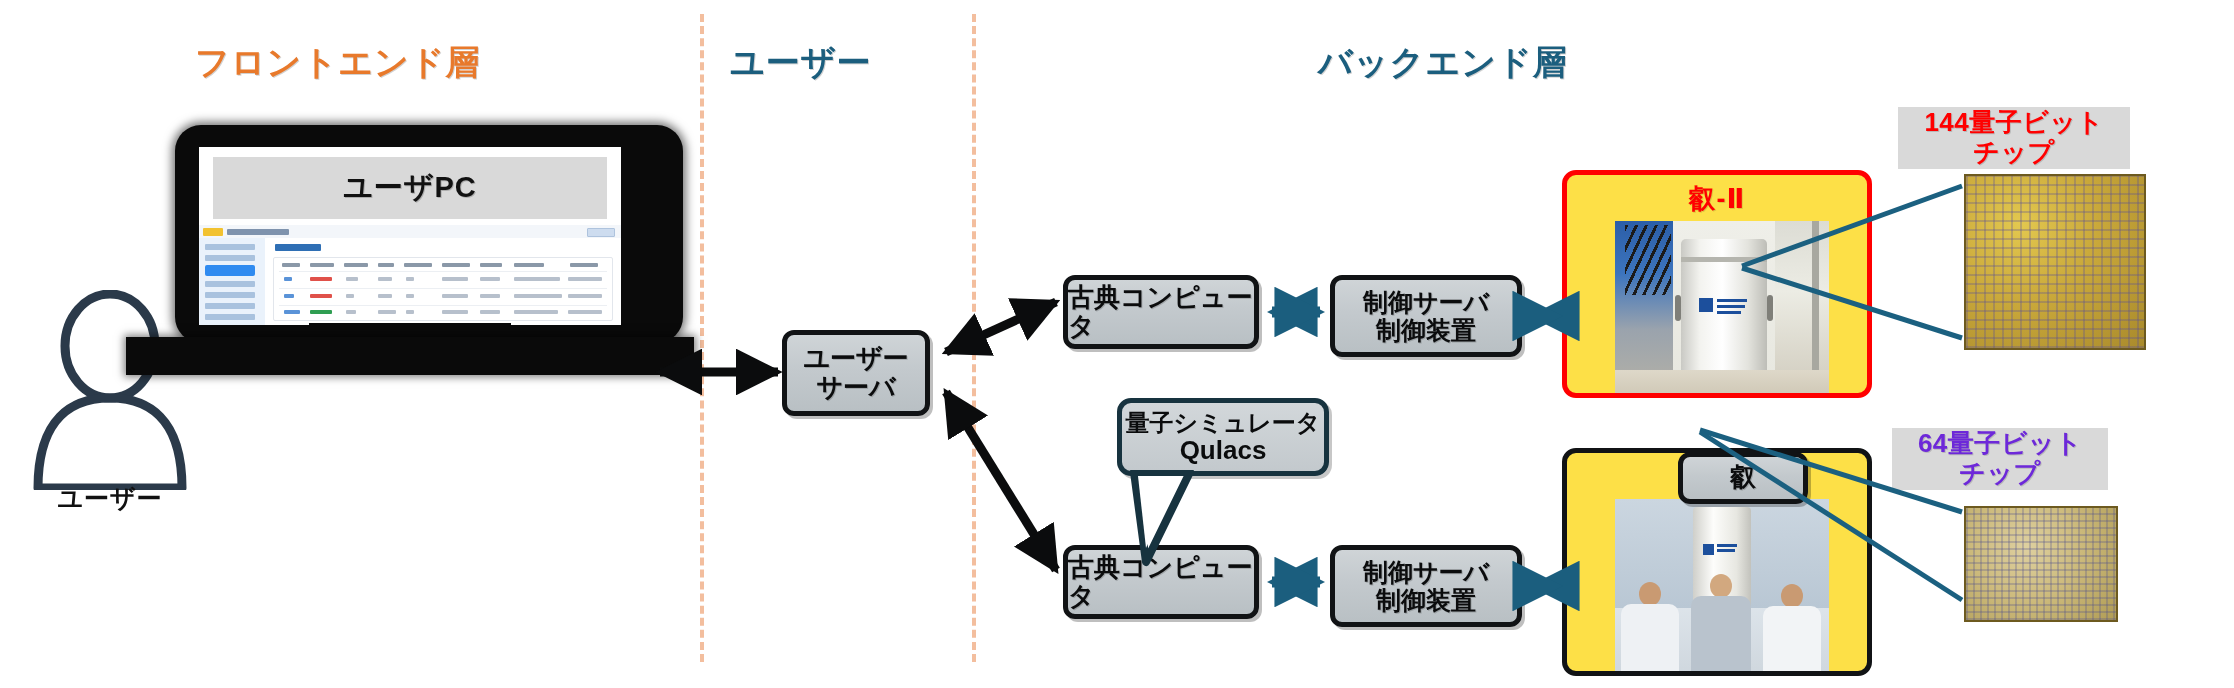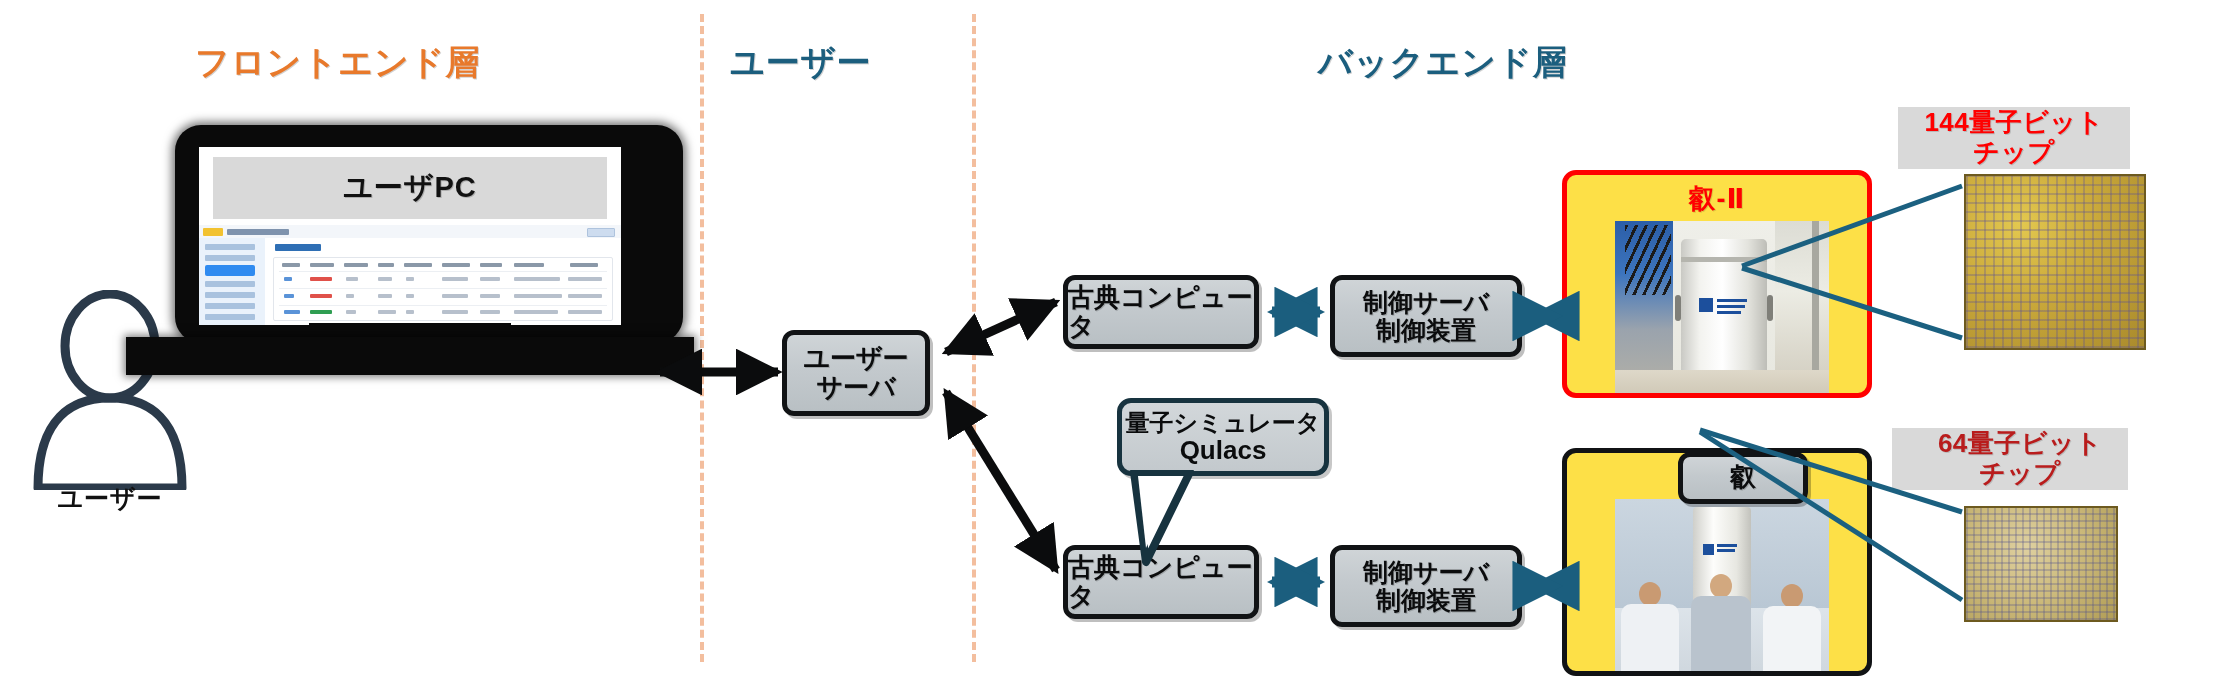"64量子ビット" #label-64 { color: #b91c1c -> #6d28d9; padding-left: 20px -> none }
